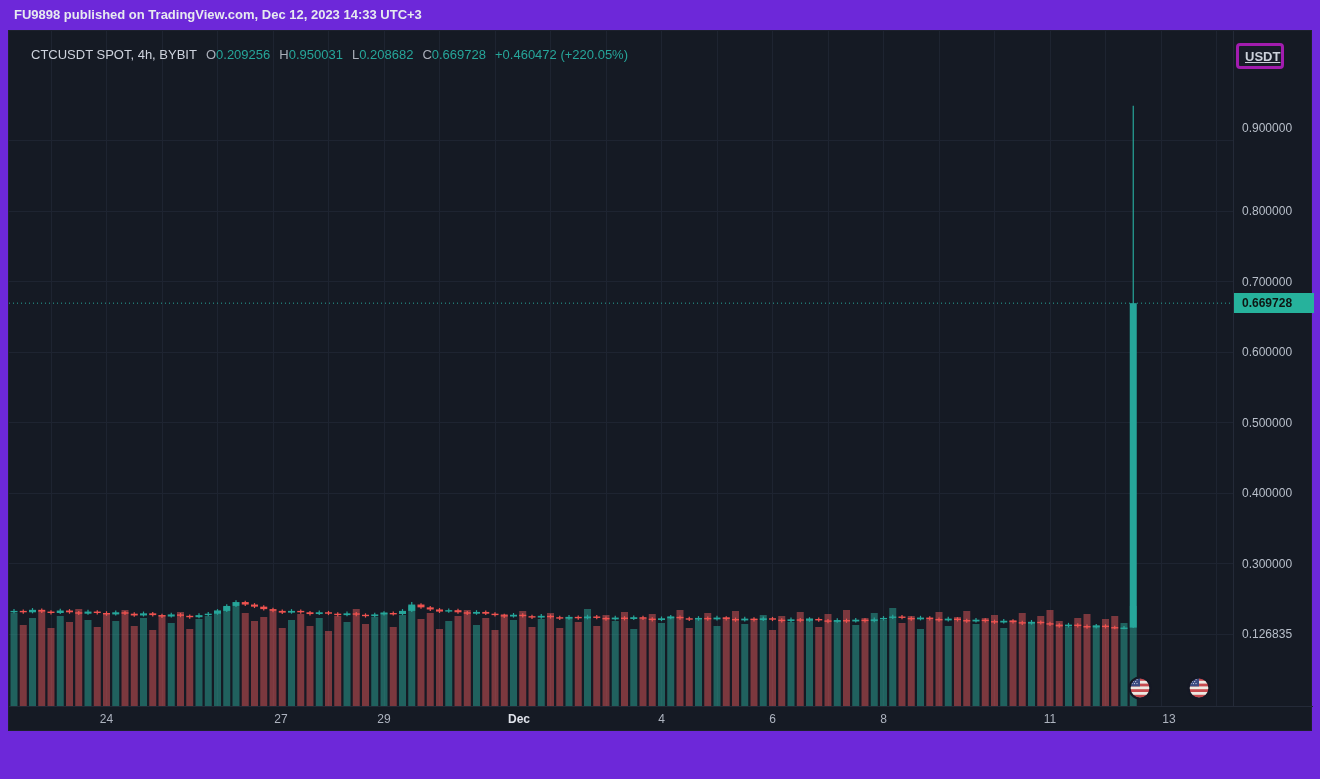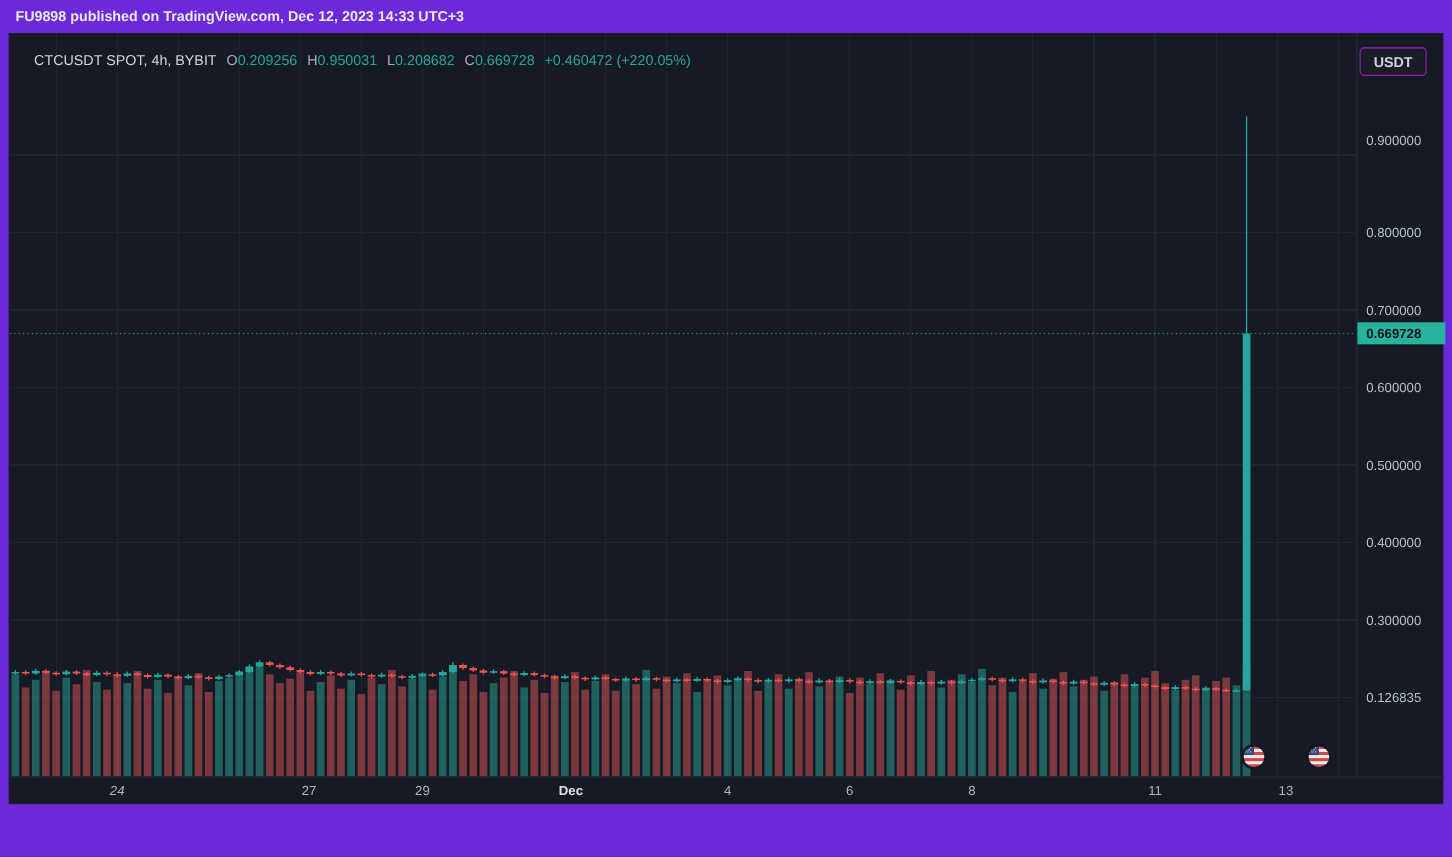"USDT" .usdt-btn { border: 1px solid #a21caf -> 3px solid #a21caf; text-decoration: none -> underline; width: 61px -> 48px }
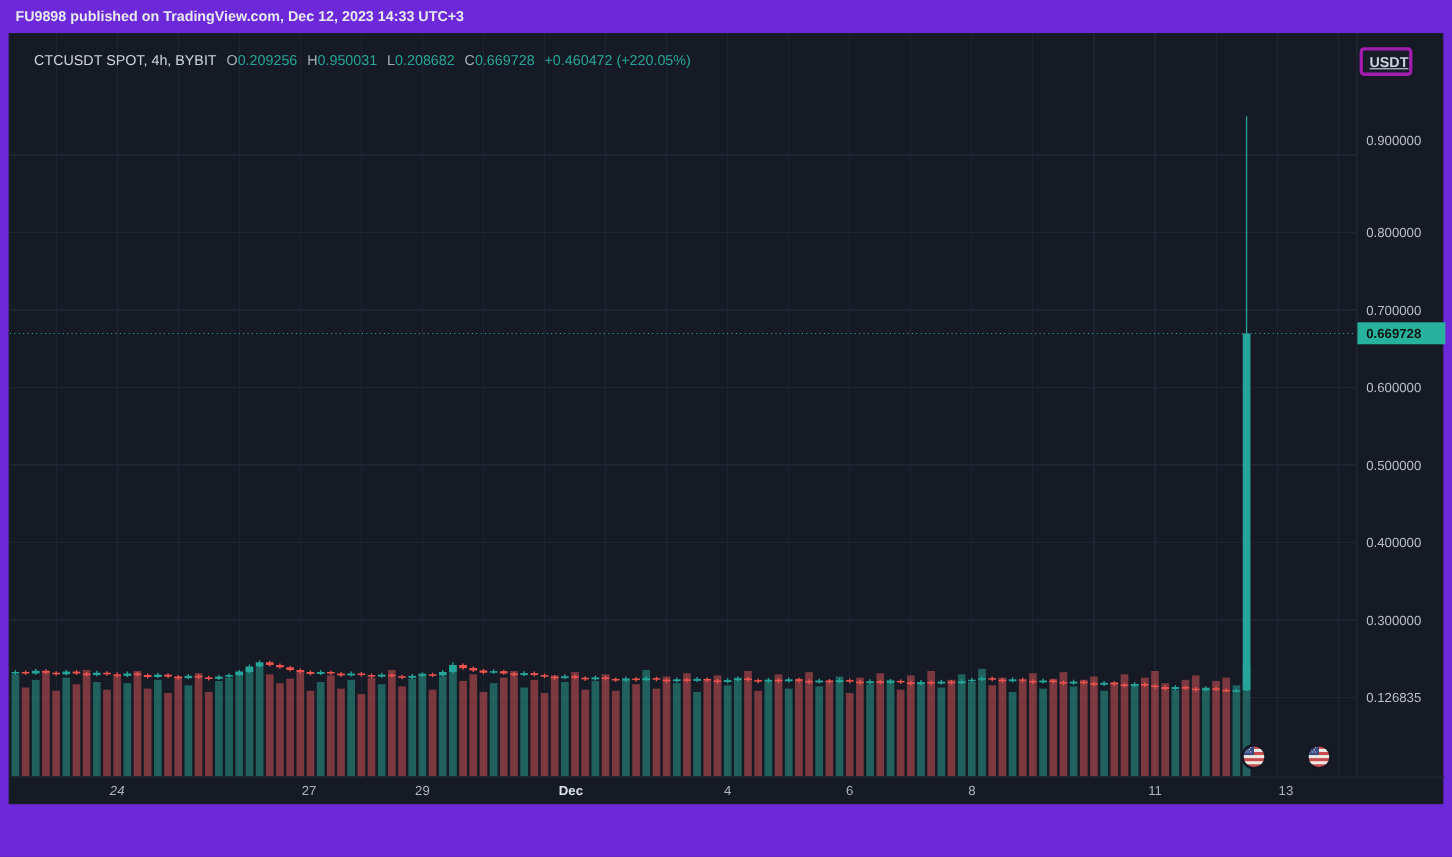"24" div.time-tick { font-style: italic -> none }
